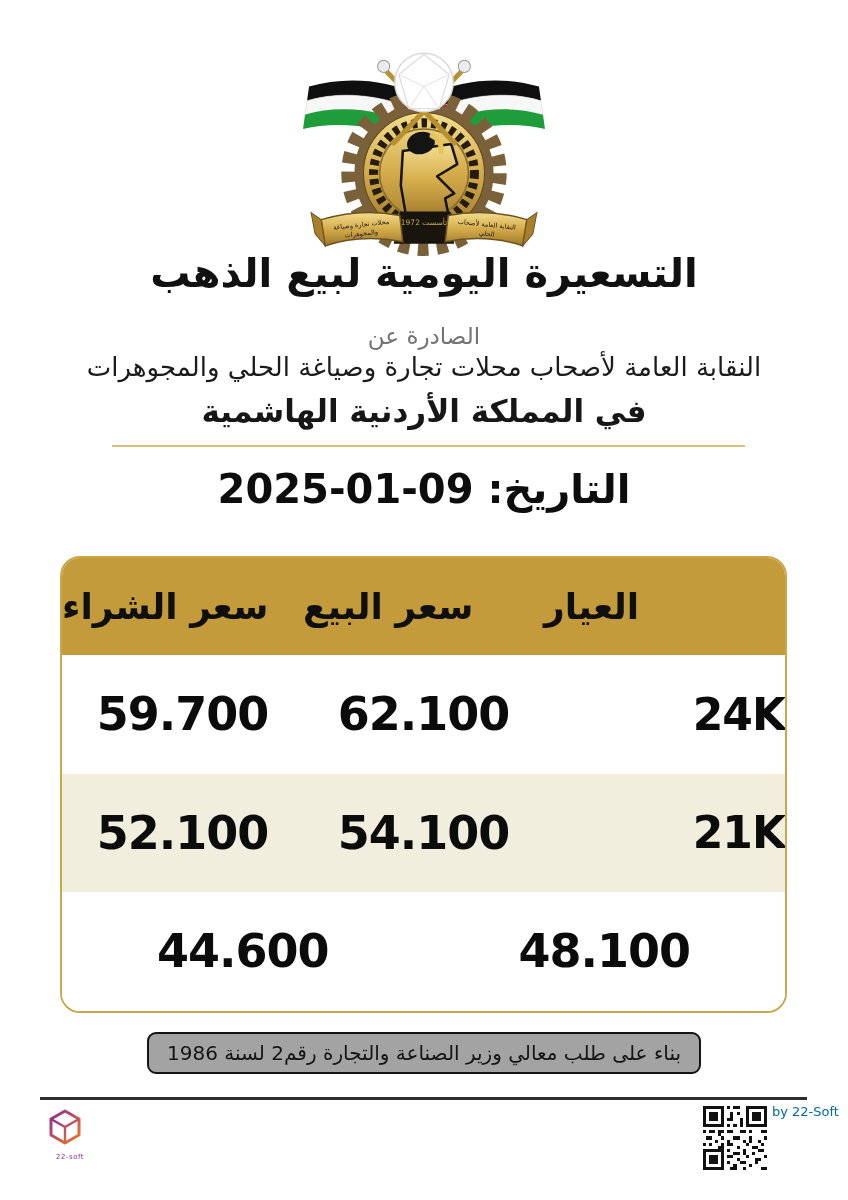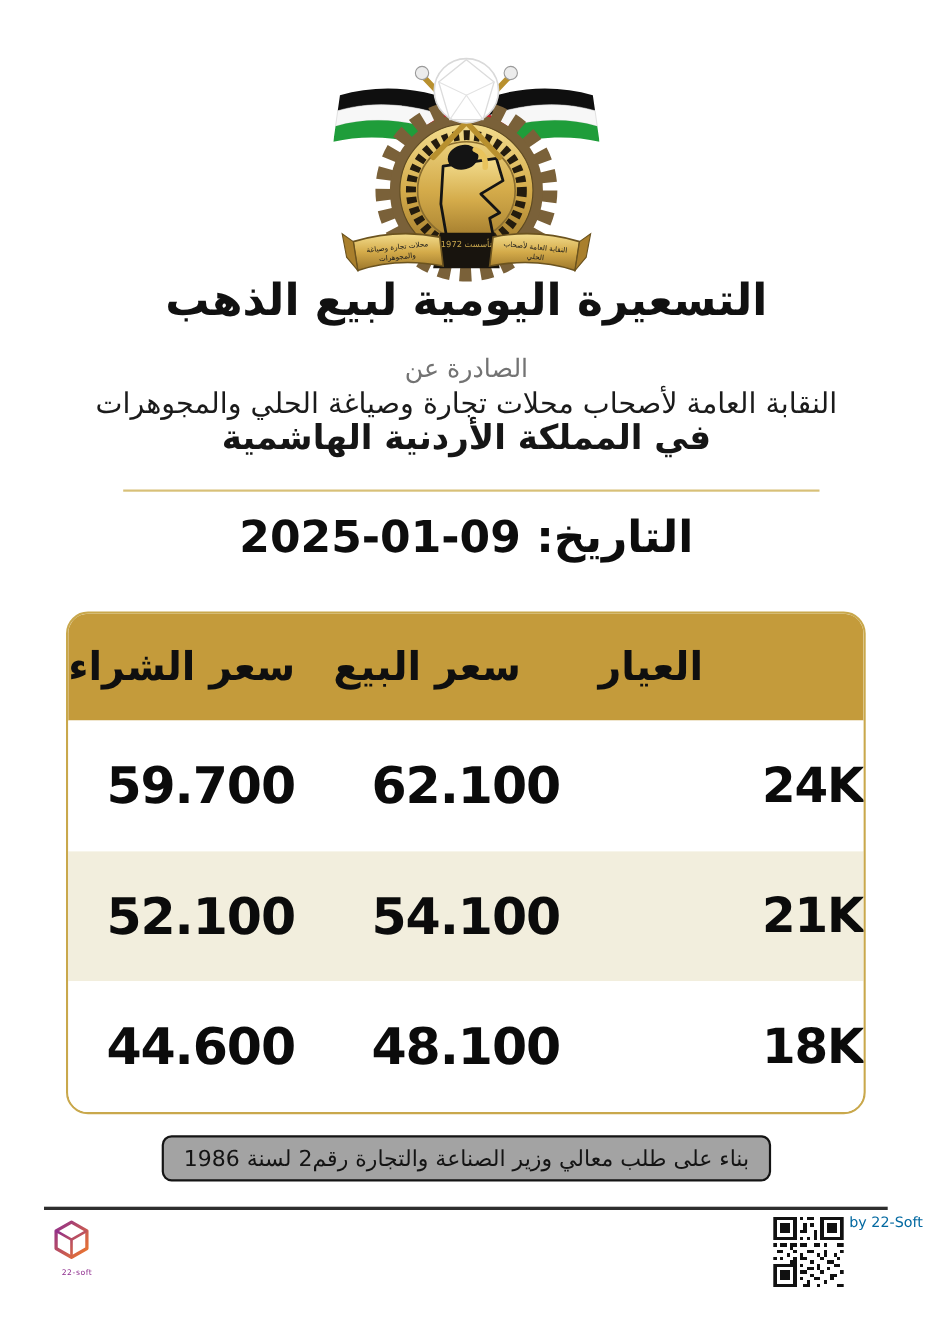"في المملكة الأردنية الهاشمية" .country { top: 380px -> 393px }
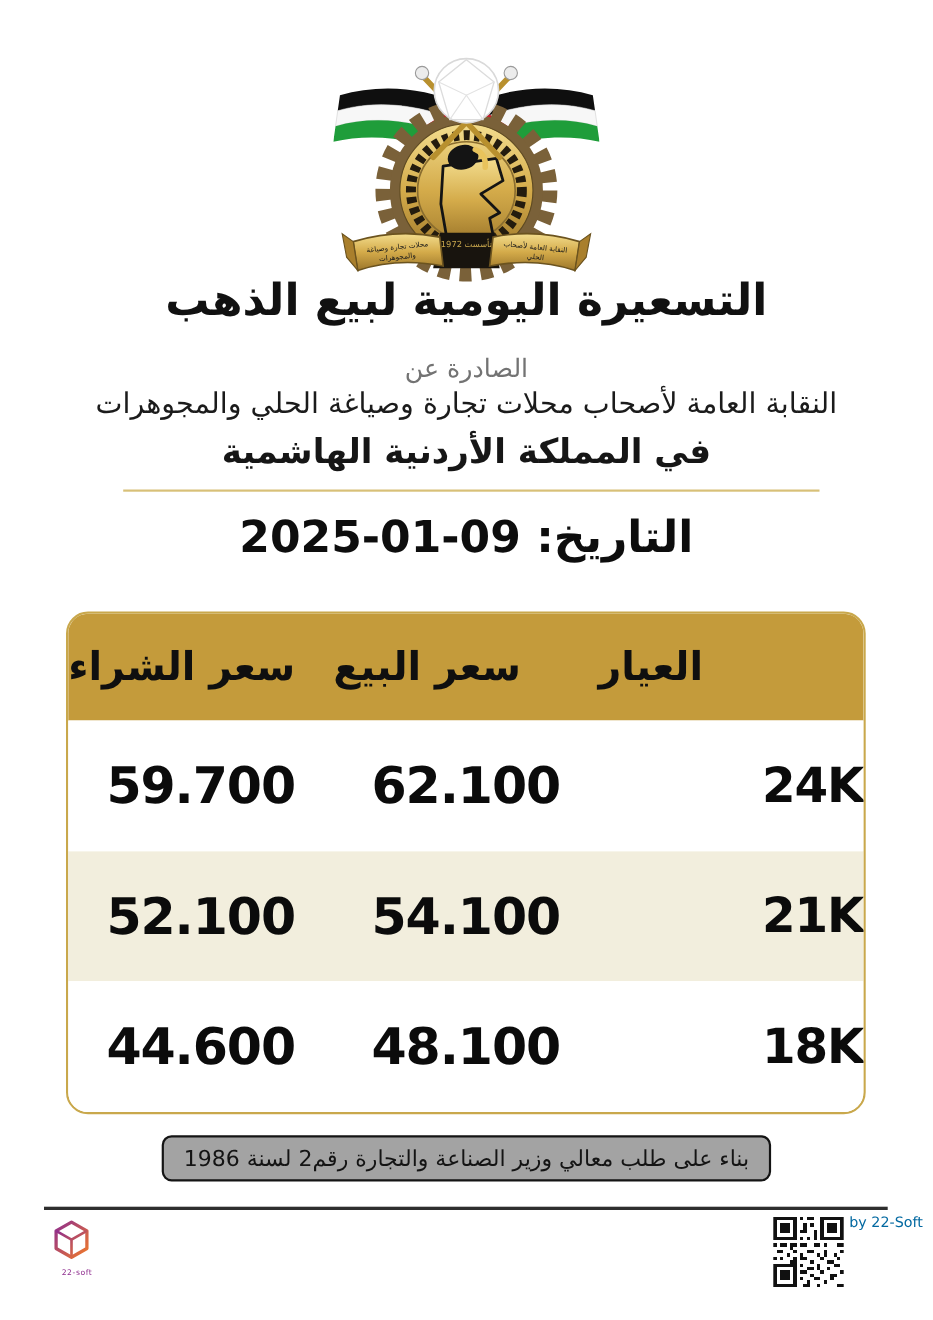"18K" div.cell { html: <div>18K</div> -> none }
